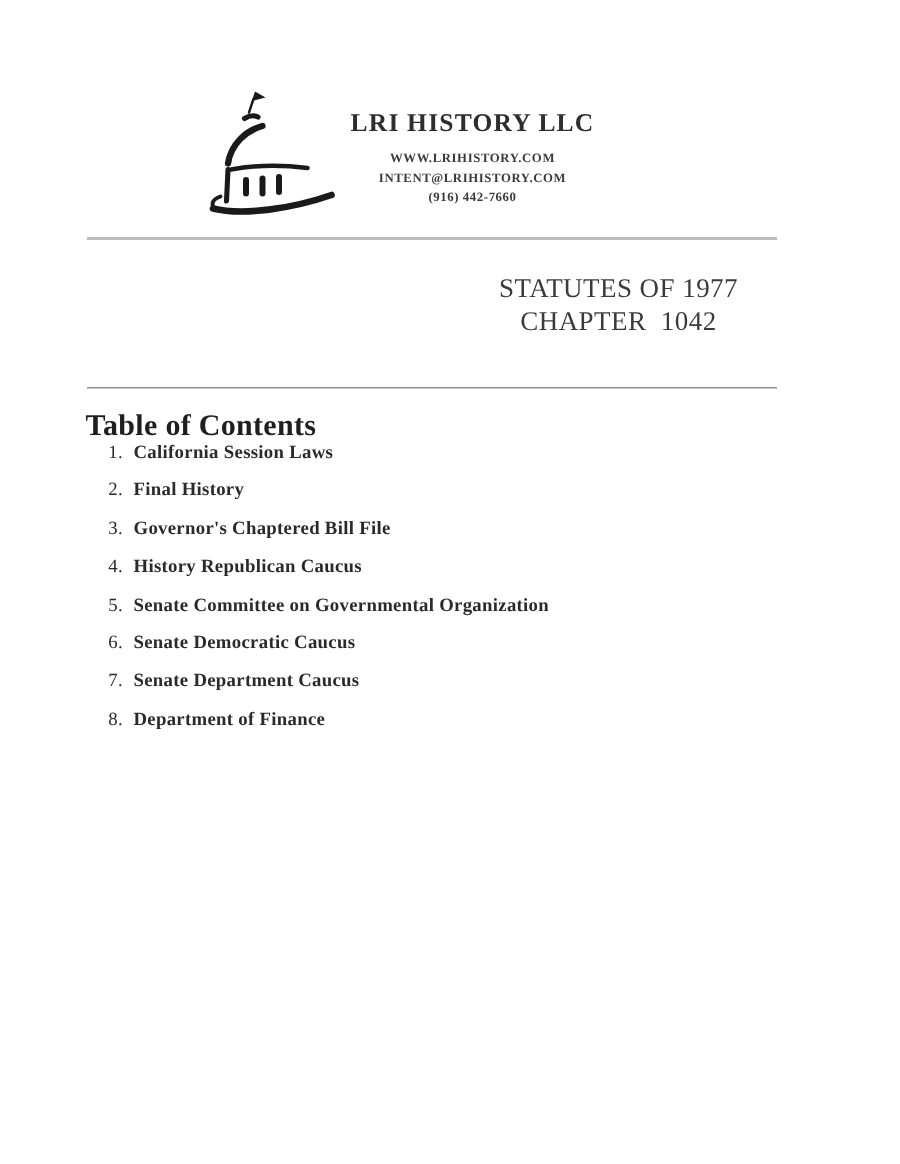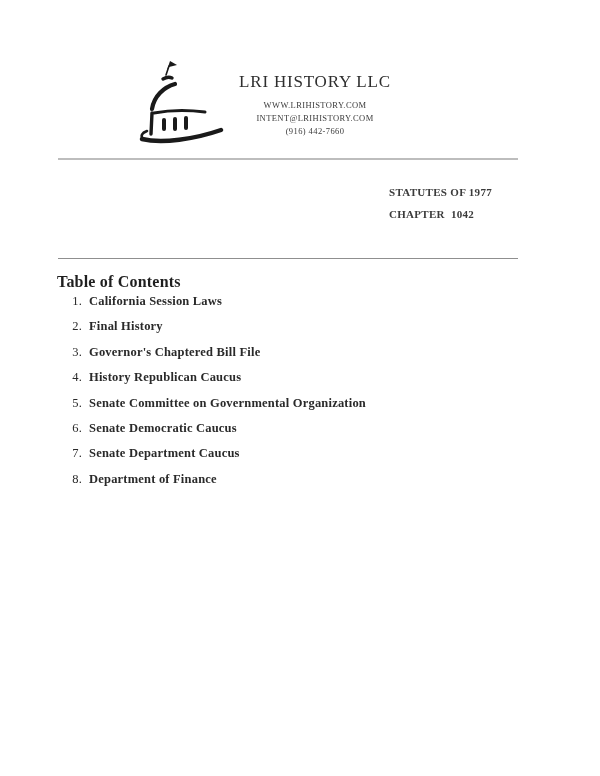"LRI HISTORY LLC" .brand { font-weight: none -> bold }
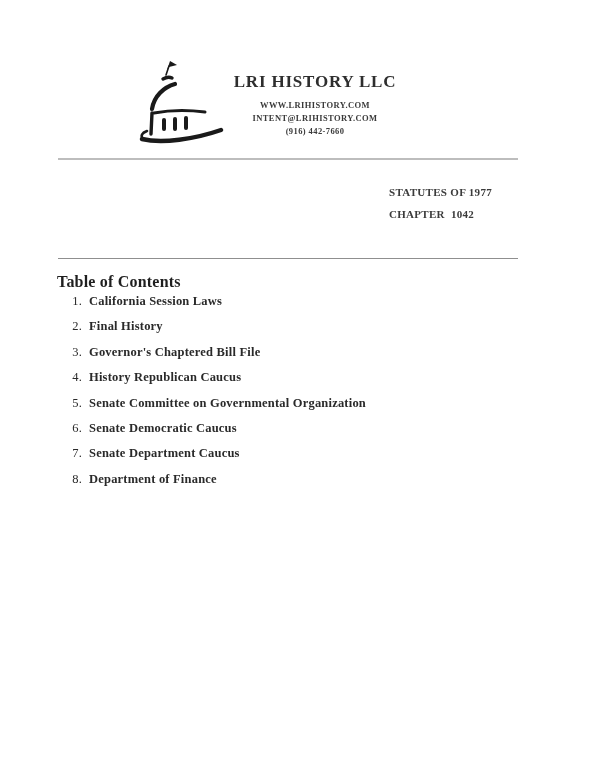"STATUTES OF 1977" .case-block { font-size: 11px -> 18px; font-weight: bold -> normal; text-align: left -> center }
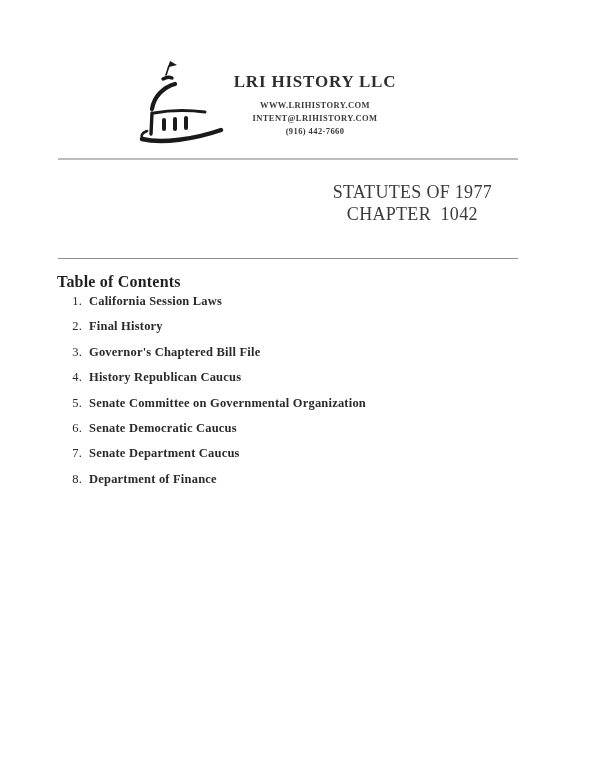"Table of Contents" .toc-title { font-size: 16px -> 20px }
